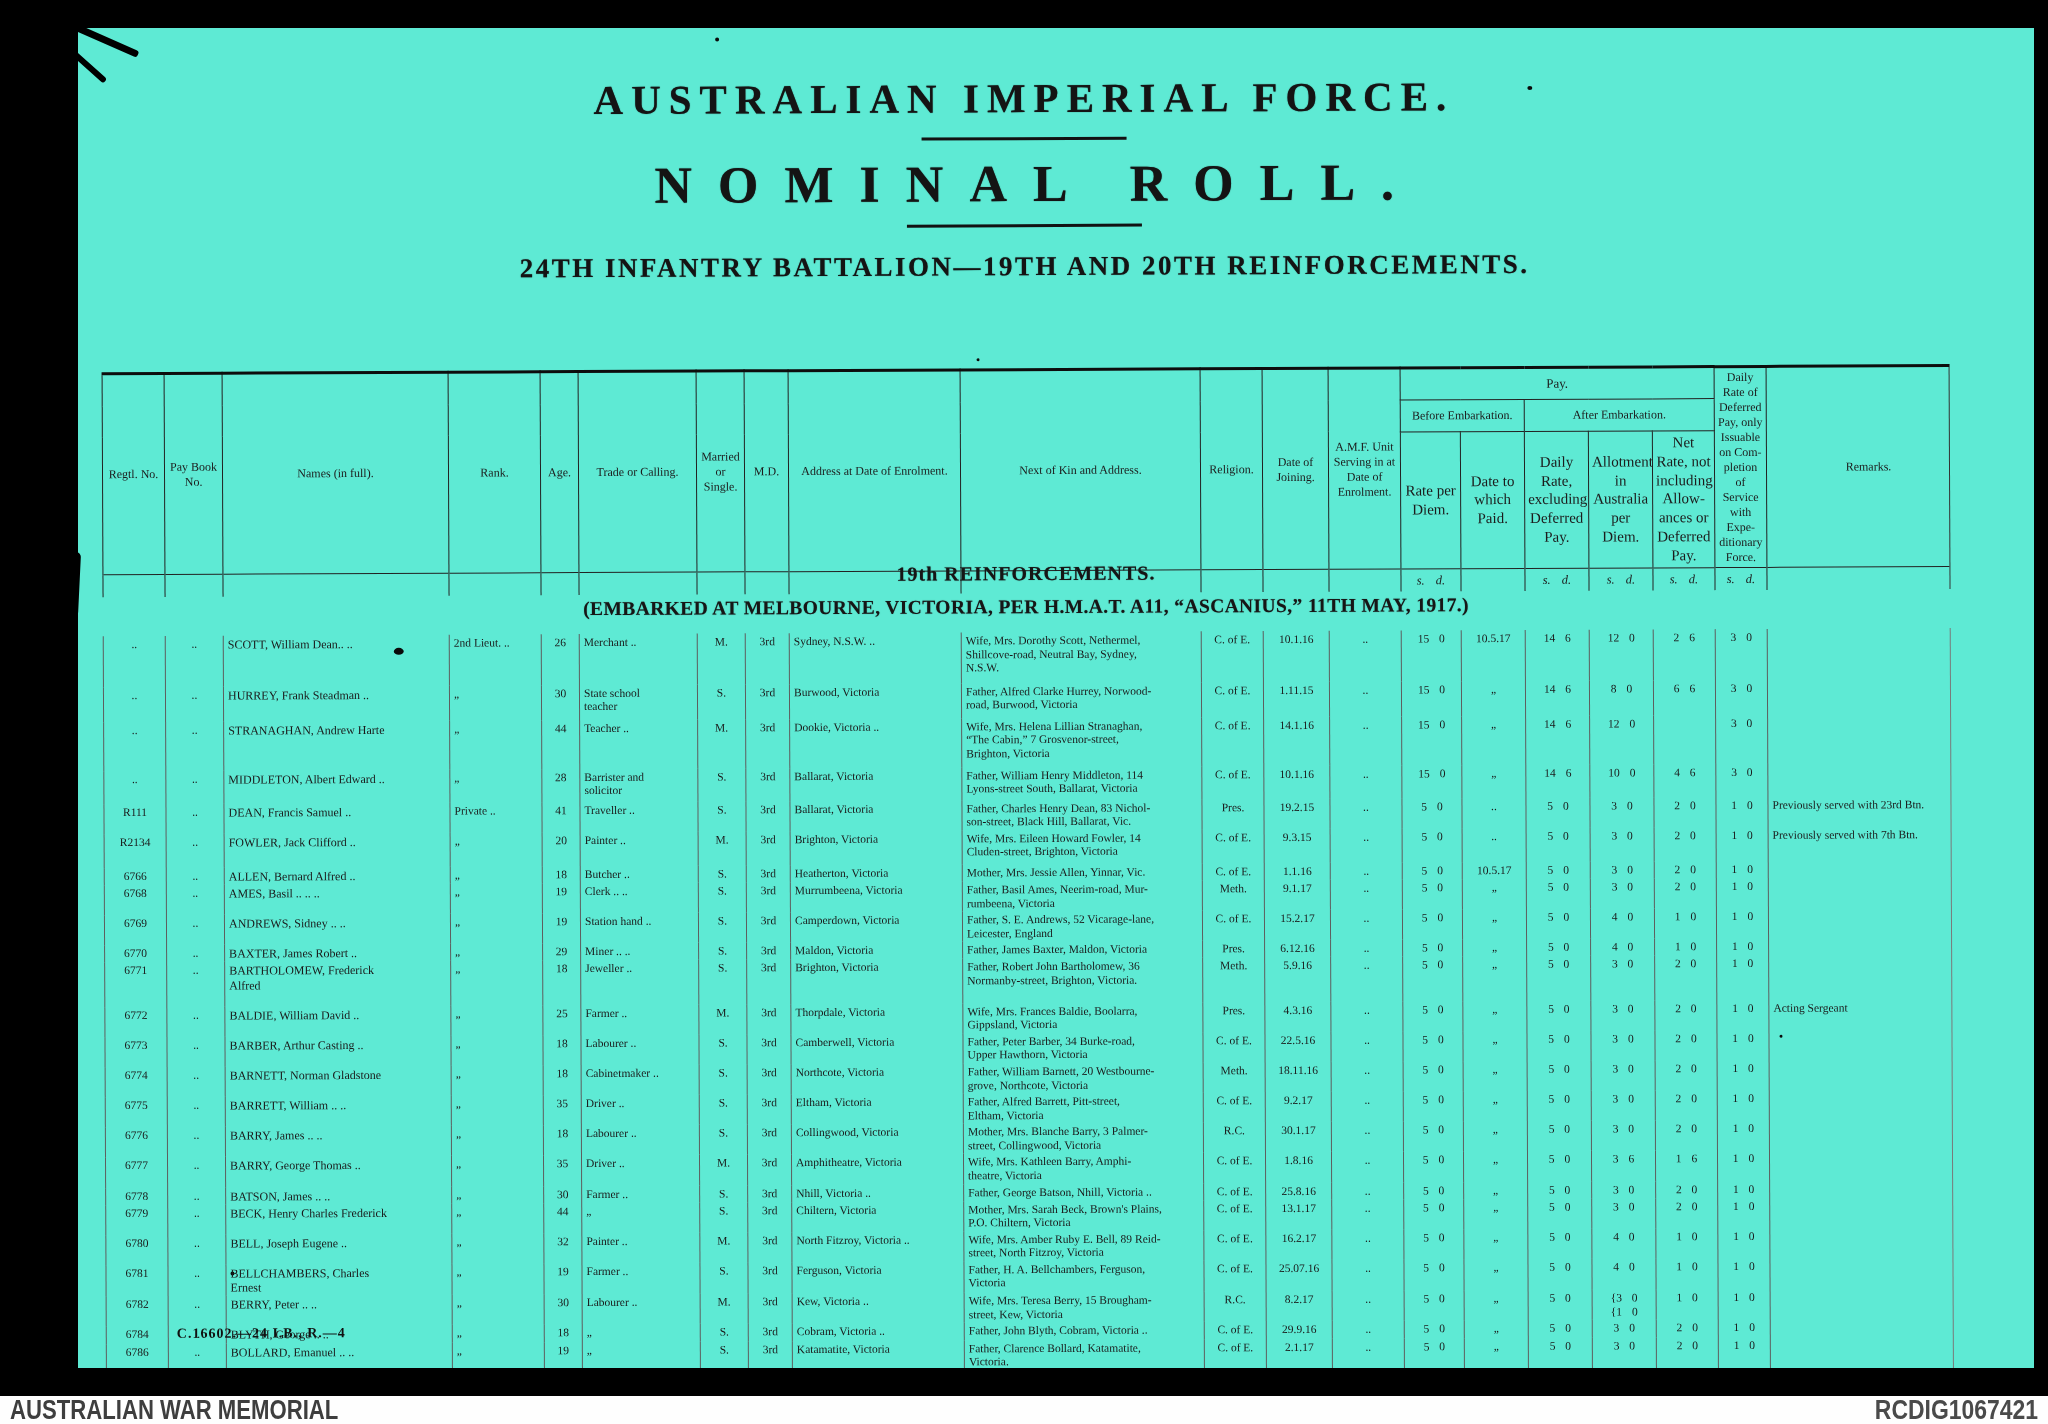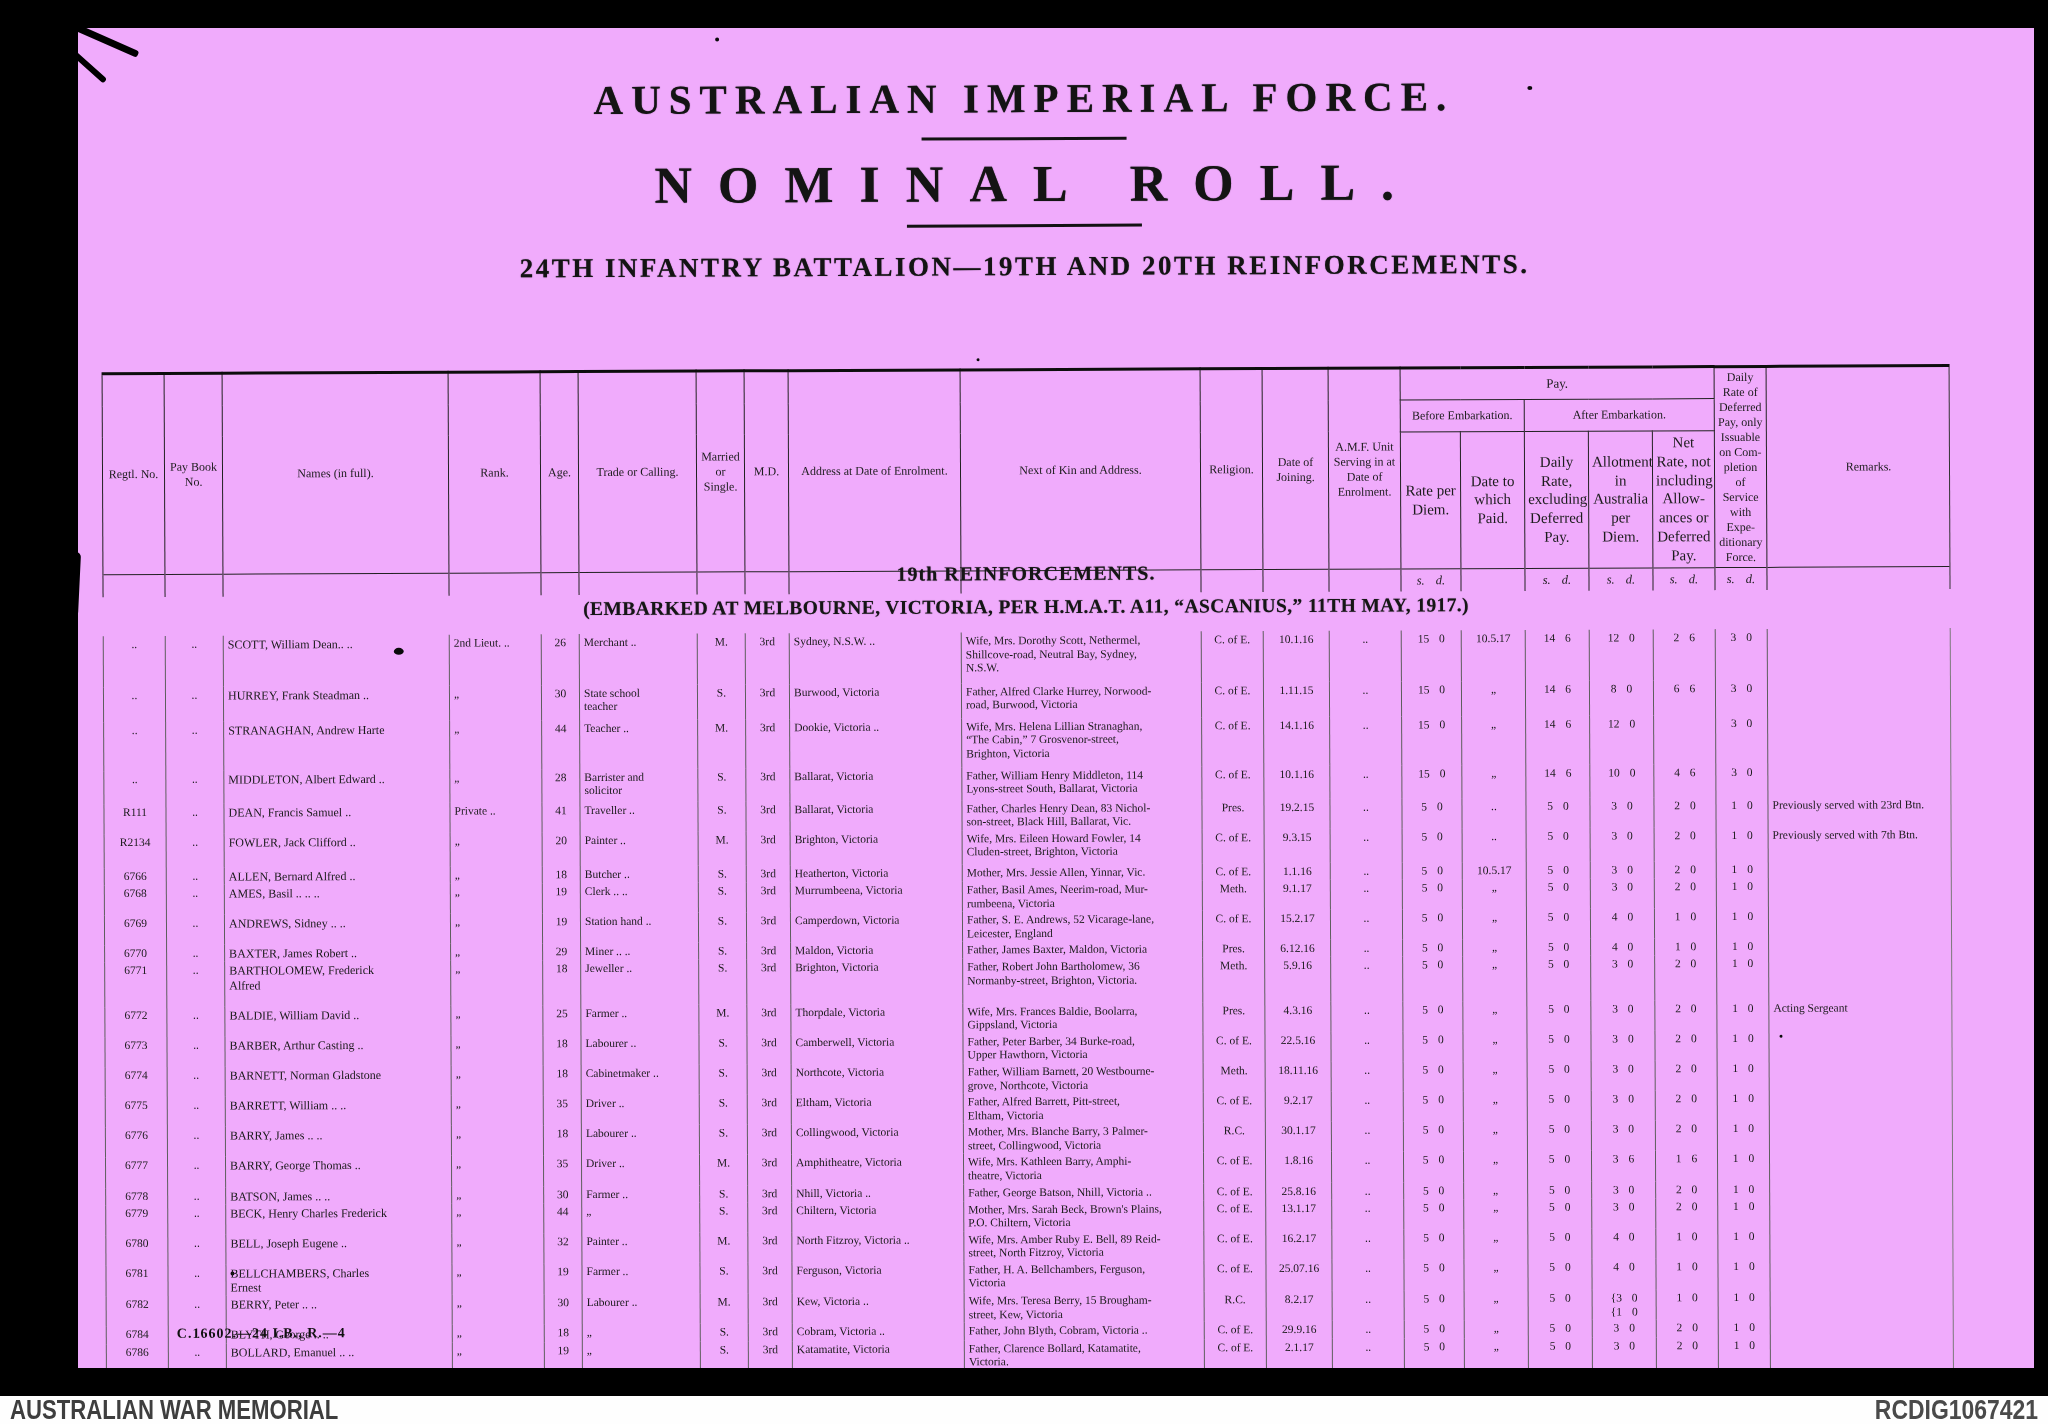"AUSTRALIAN IMPERIAL FORCE." .page { background: #f0abfc -> #5eead4 }
